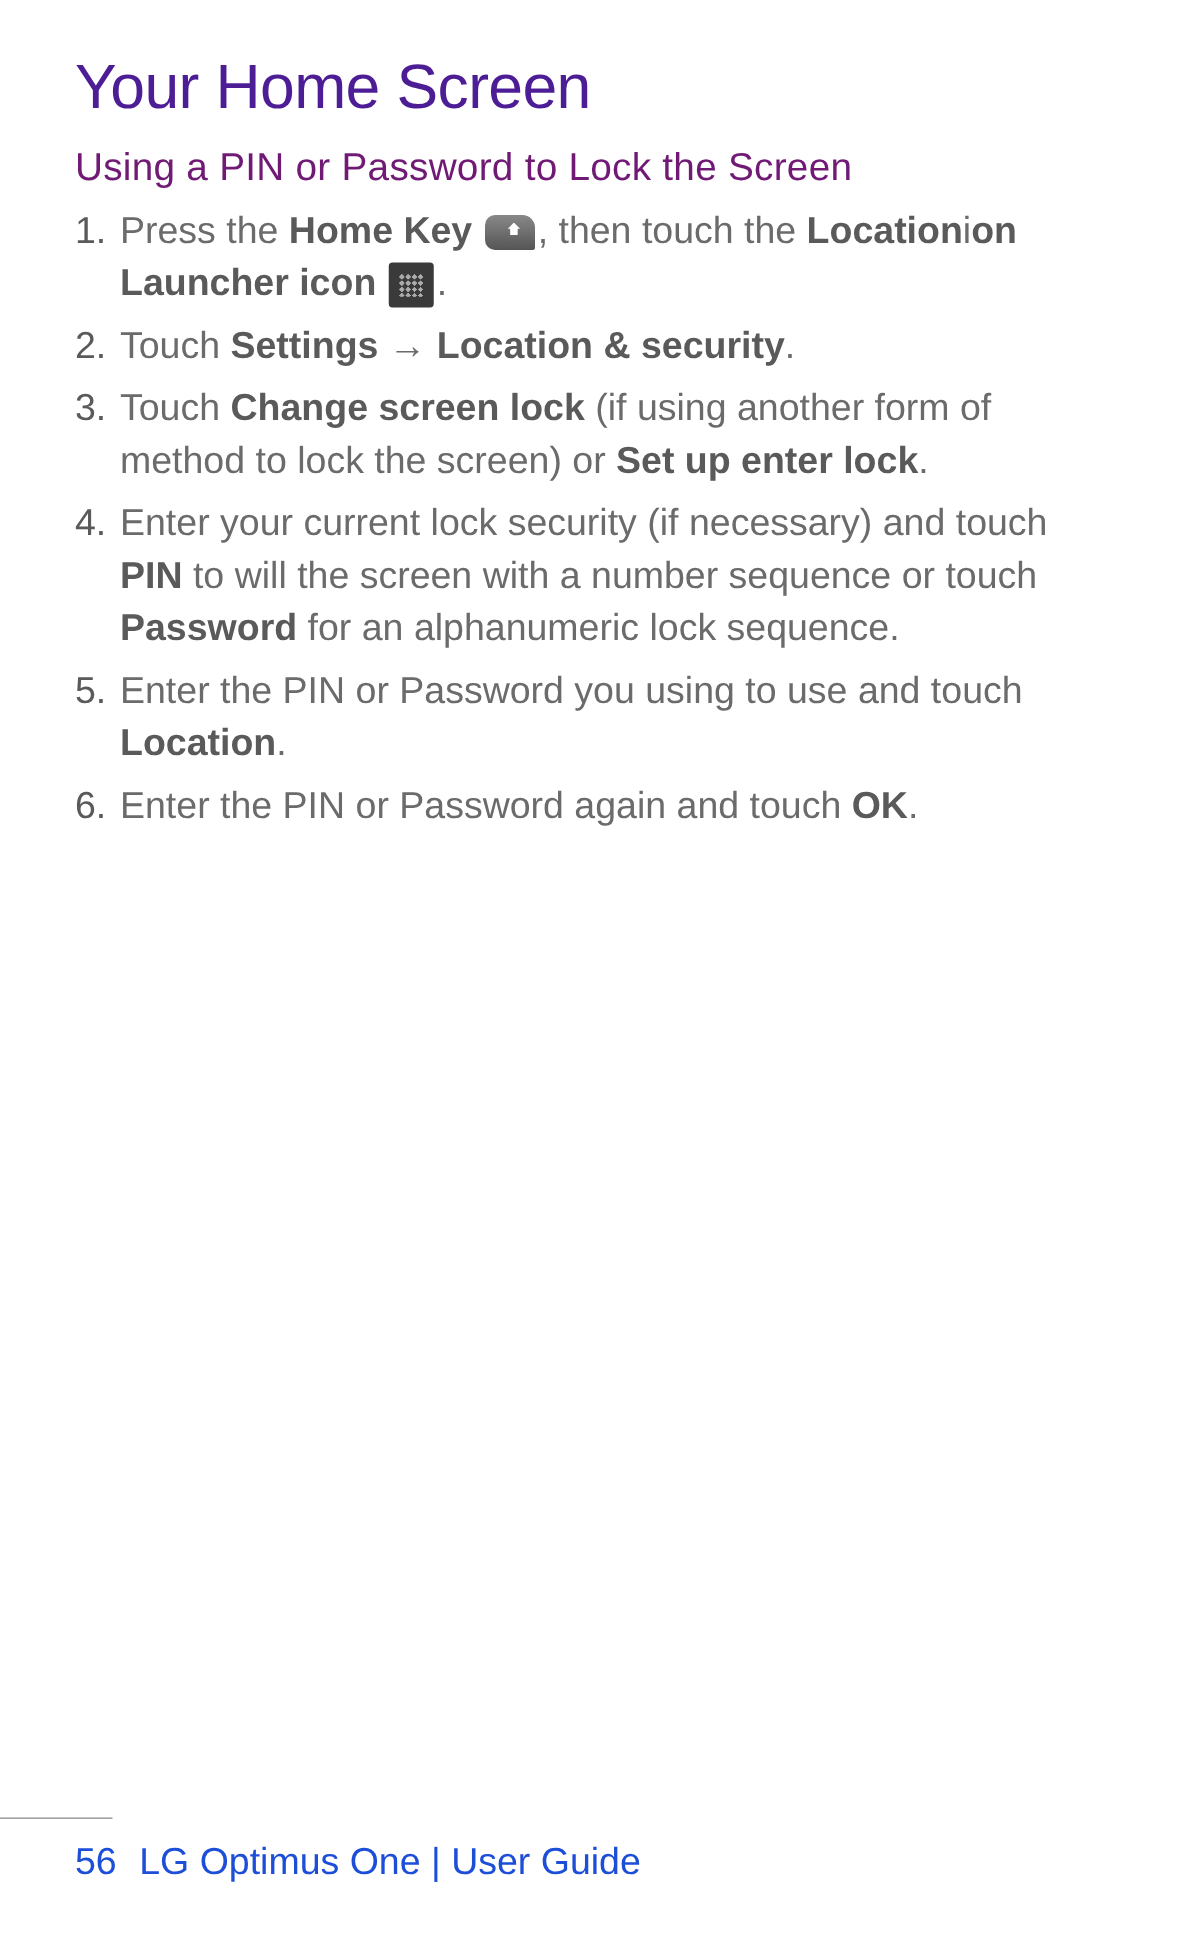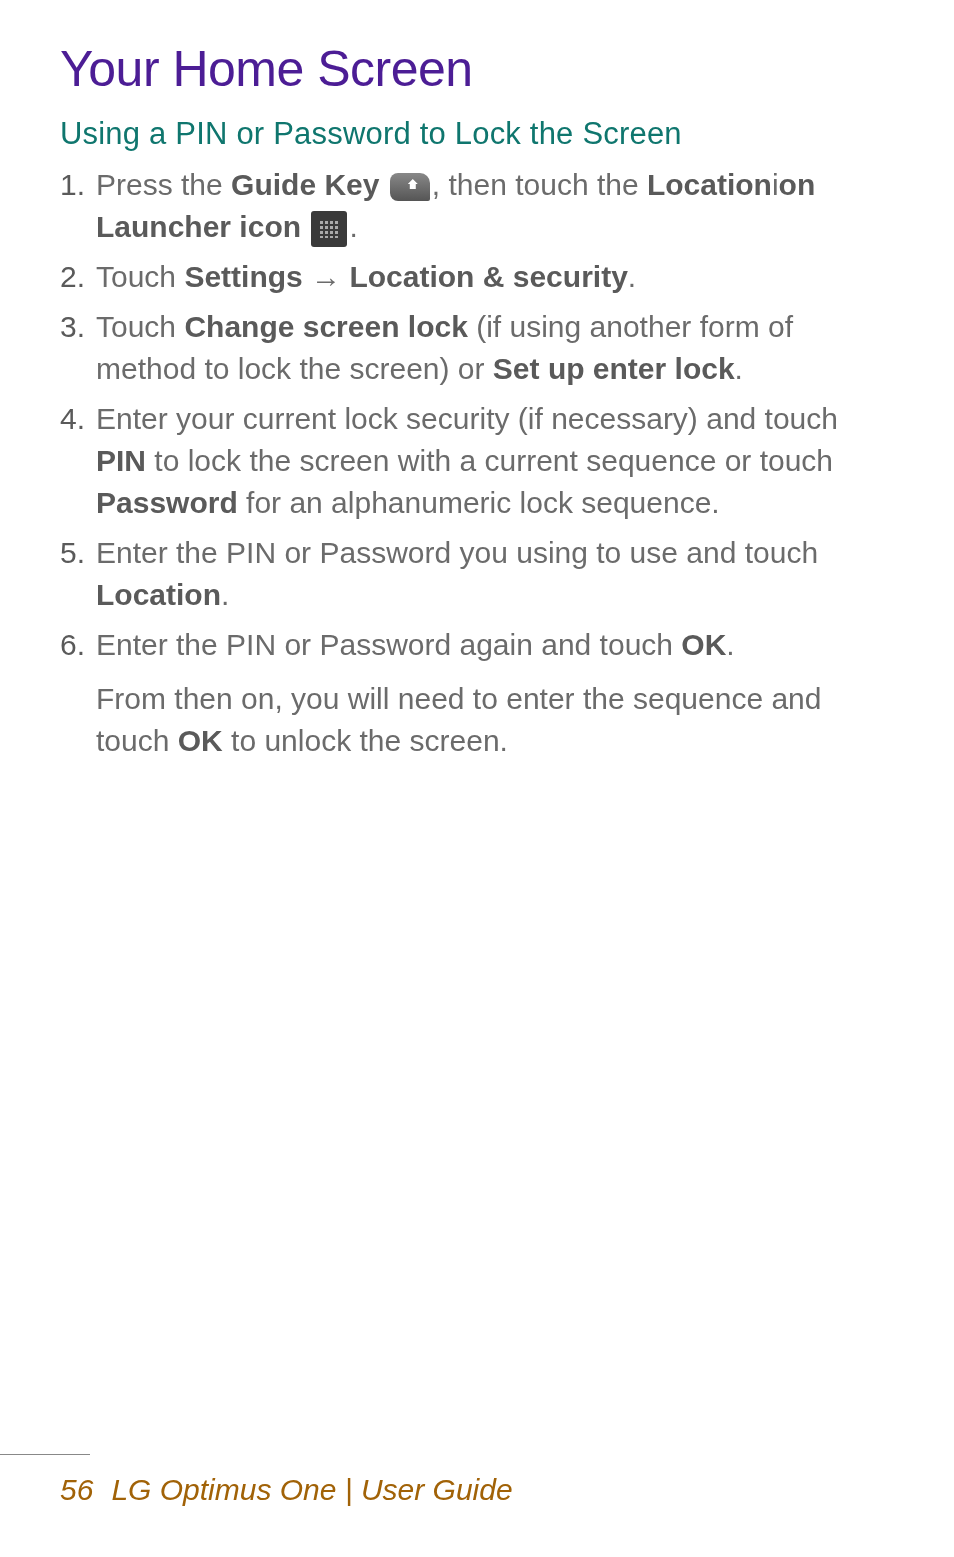"Using a PIN or Password" .section-heading { color: #0f766e -> #701a75 }
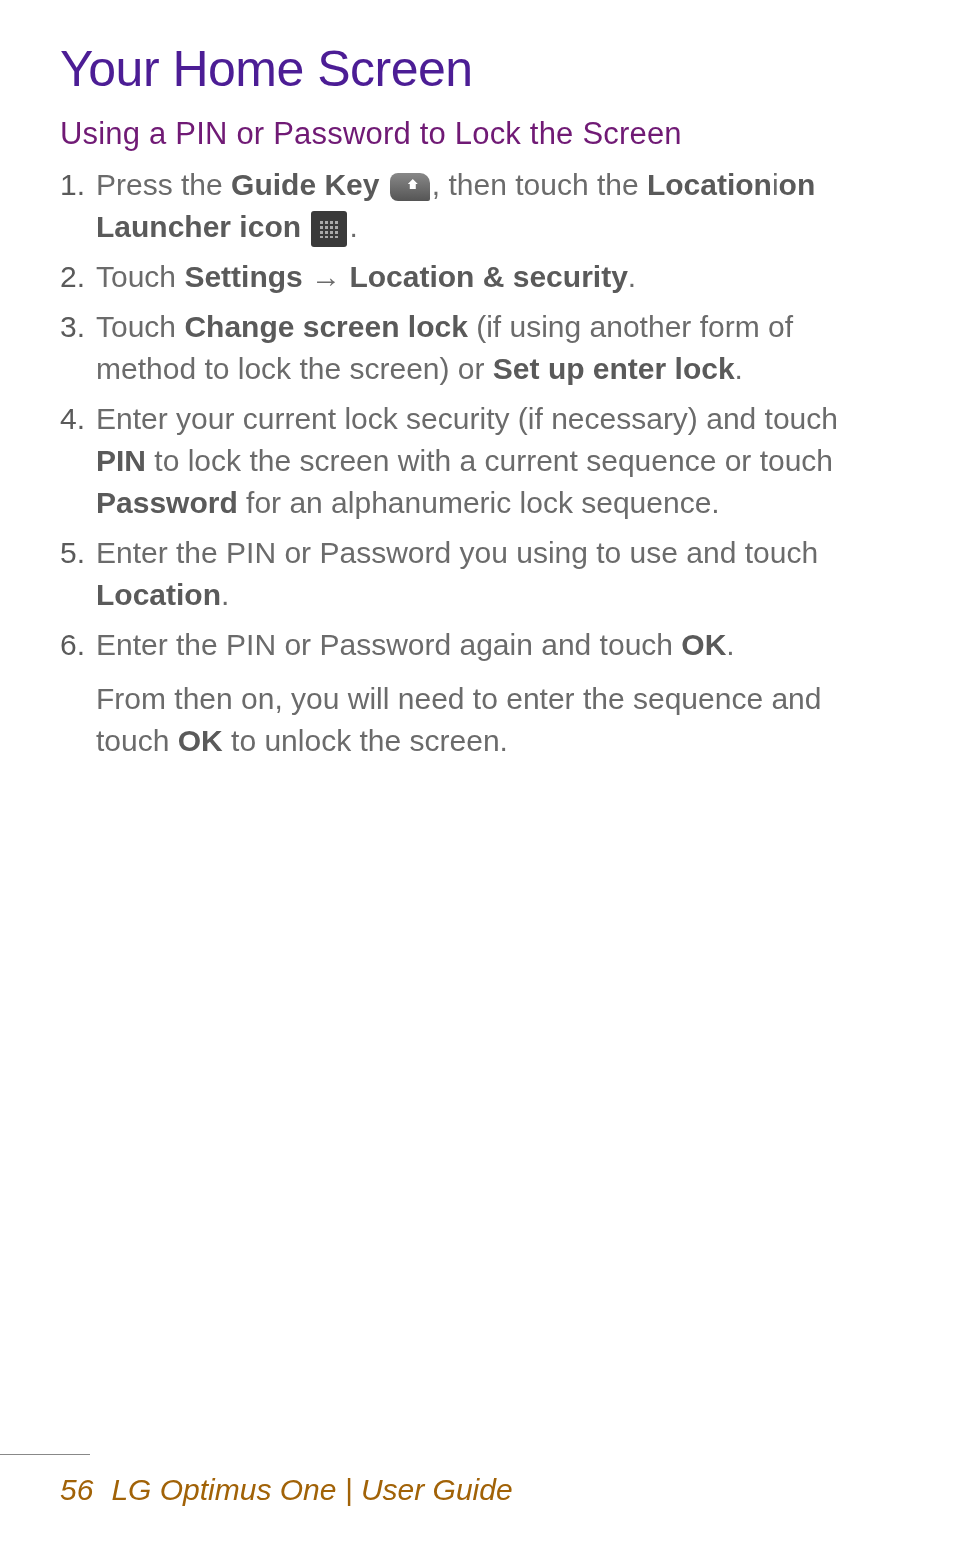"Guide Key" span.bold { text: Guide -> Home }
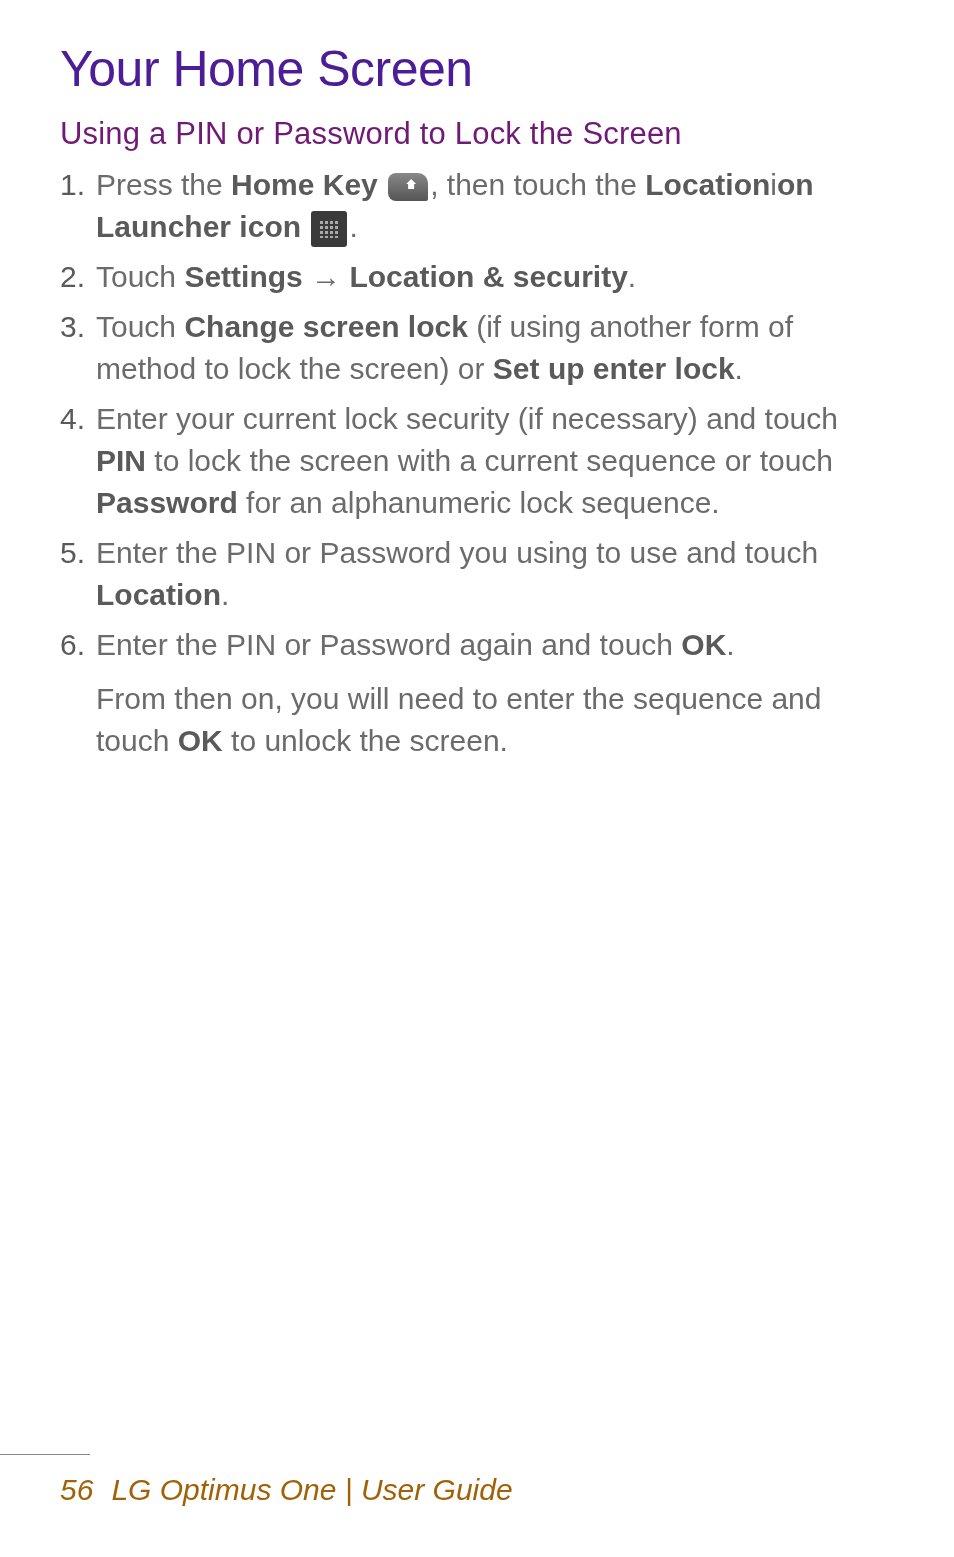"to lock the screen with" span { text: lock the screen with a current -> will the screen with a number }
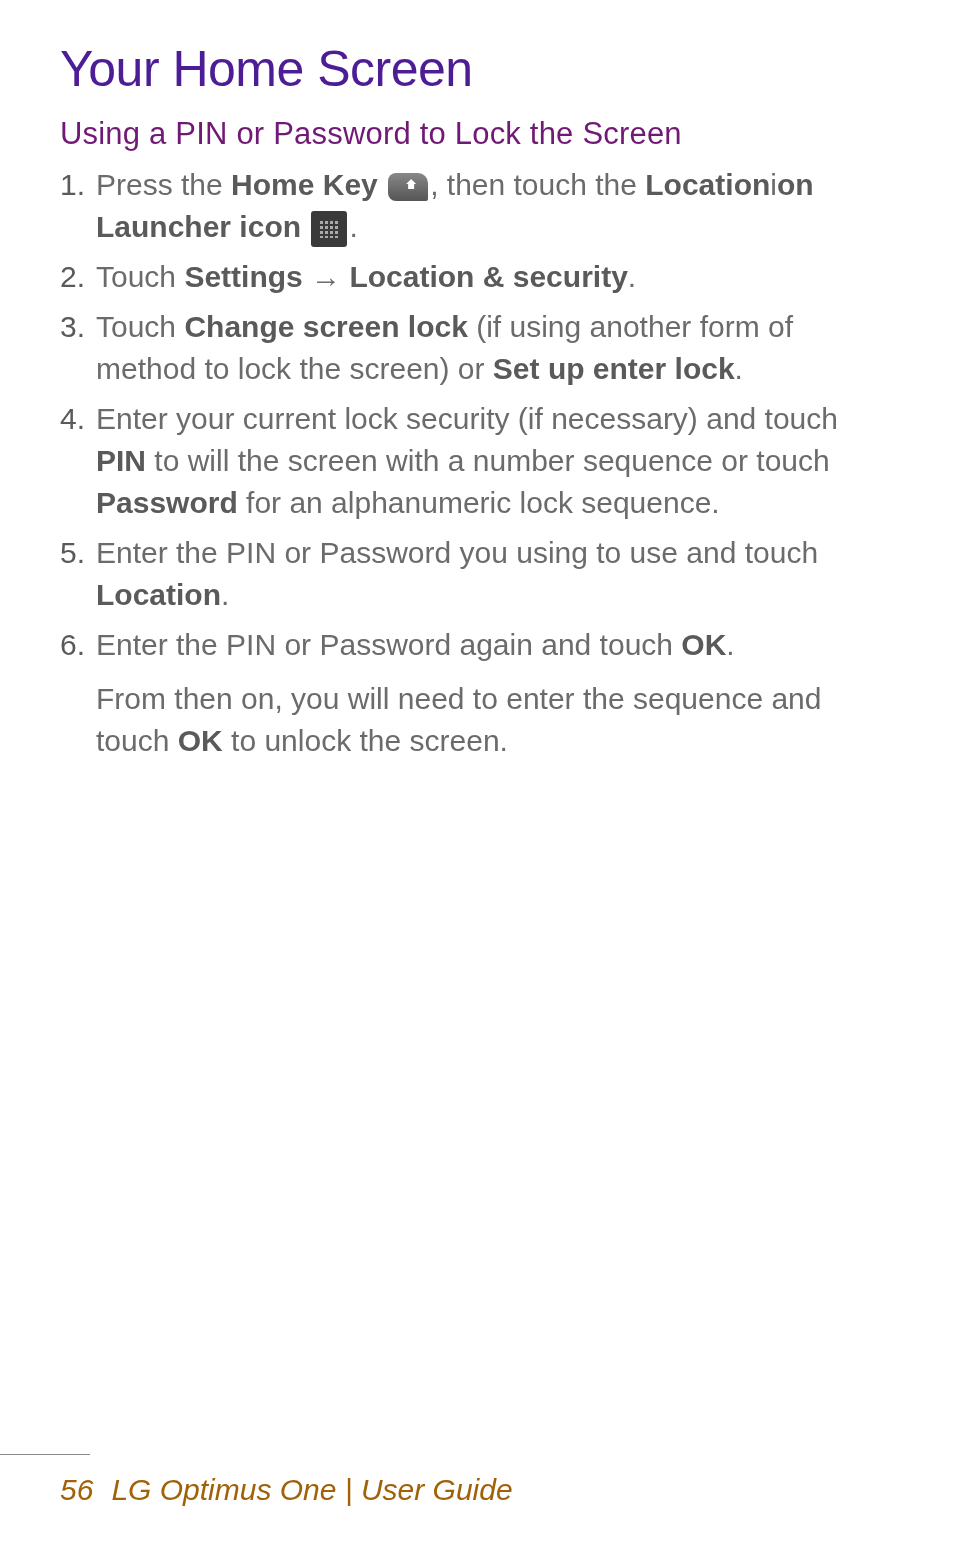"From then on, you will" div.sub-text { html: <div> <span>From then on, you will need to enter the sequence and touch </span><span>OK</span><span> to unlock the screen.</span> </div> -> none }
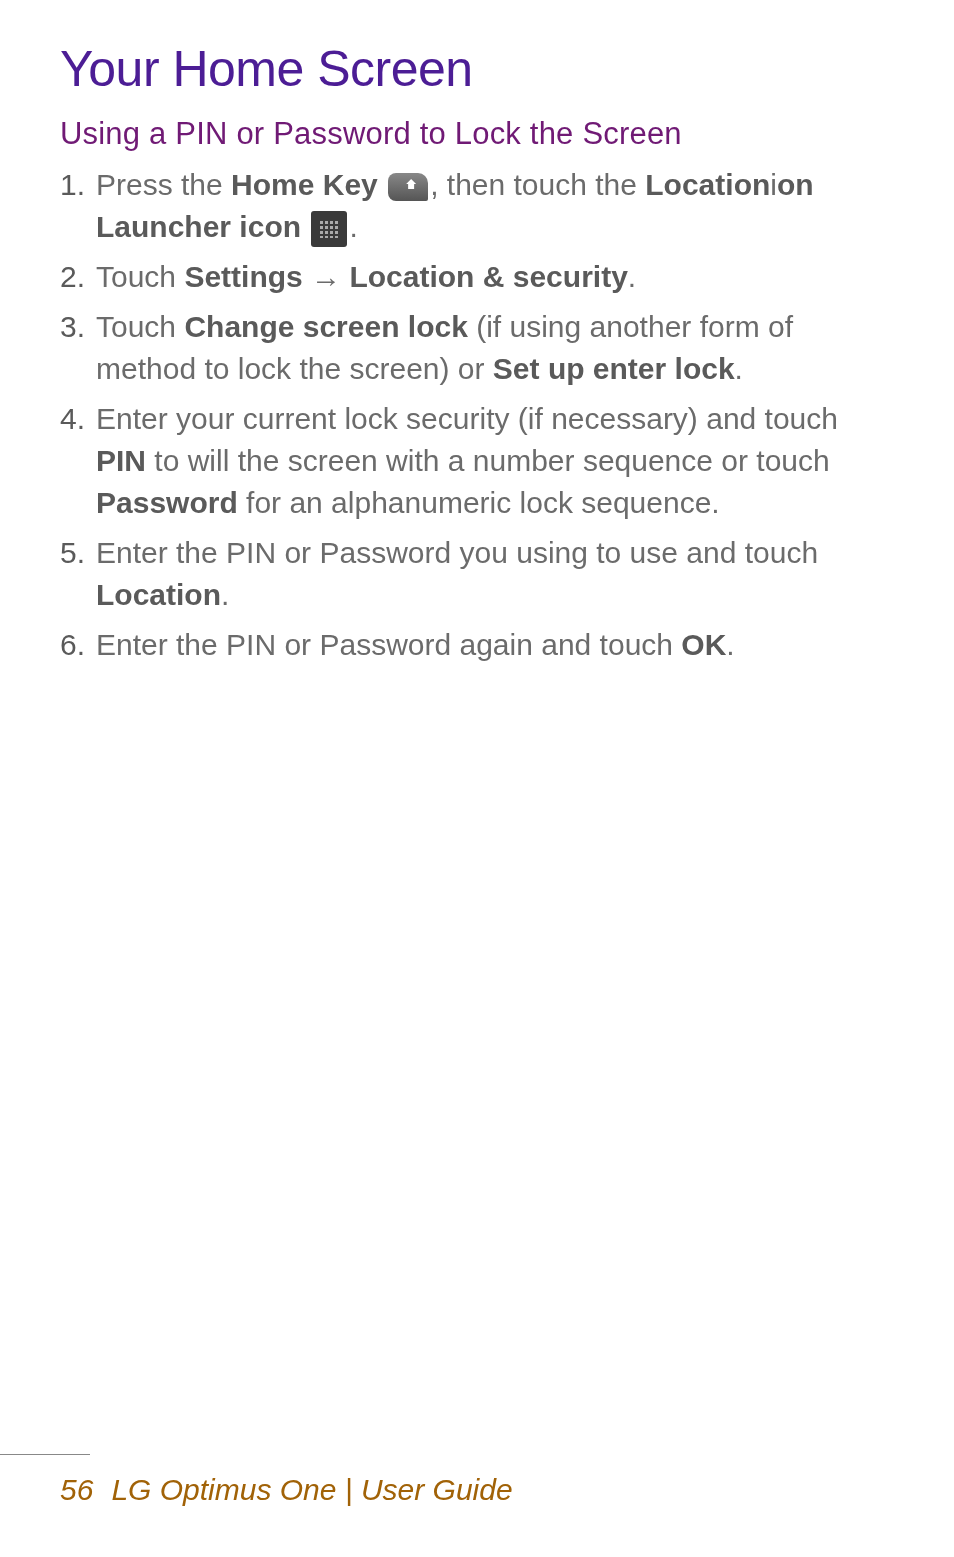"56 LG Optimus One |" .footer-text { color: #a16207 -> #1d4ed8; font-style: italic -> none }
